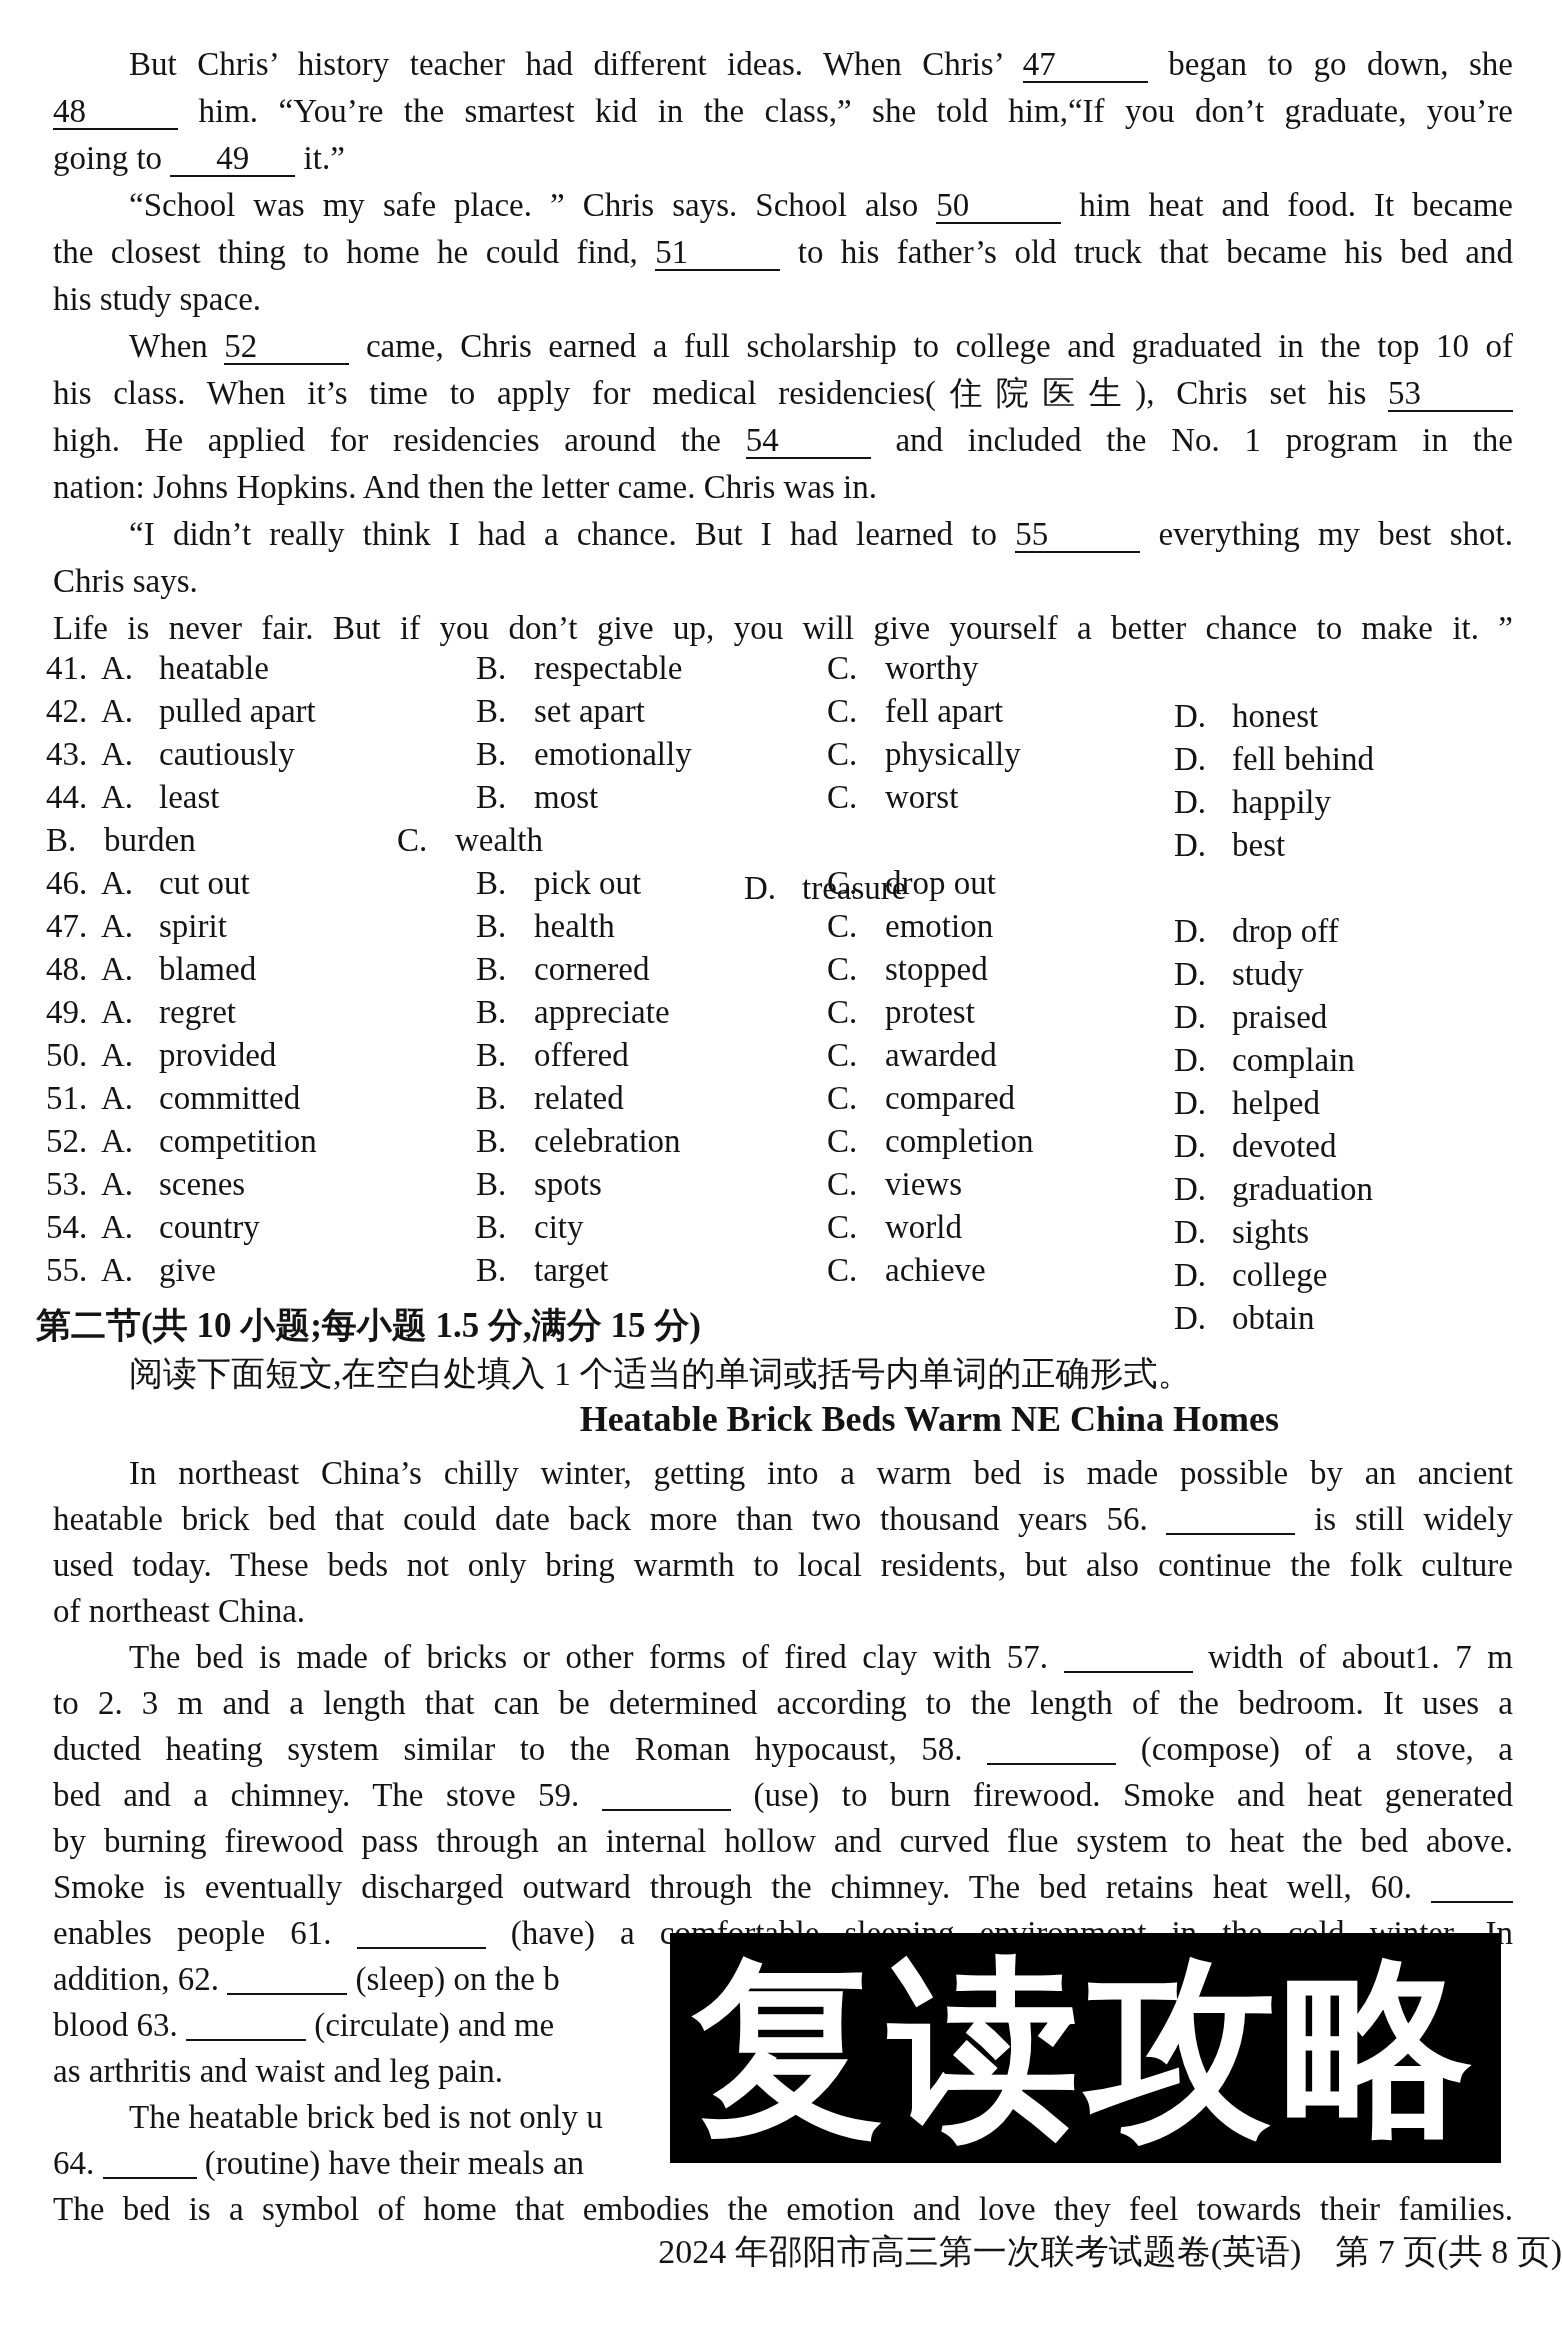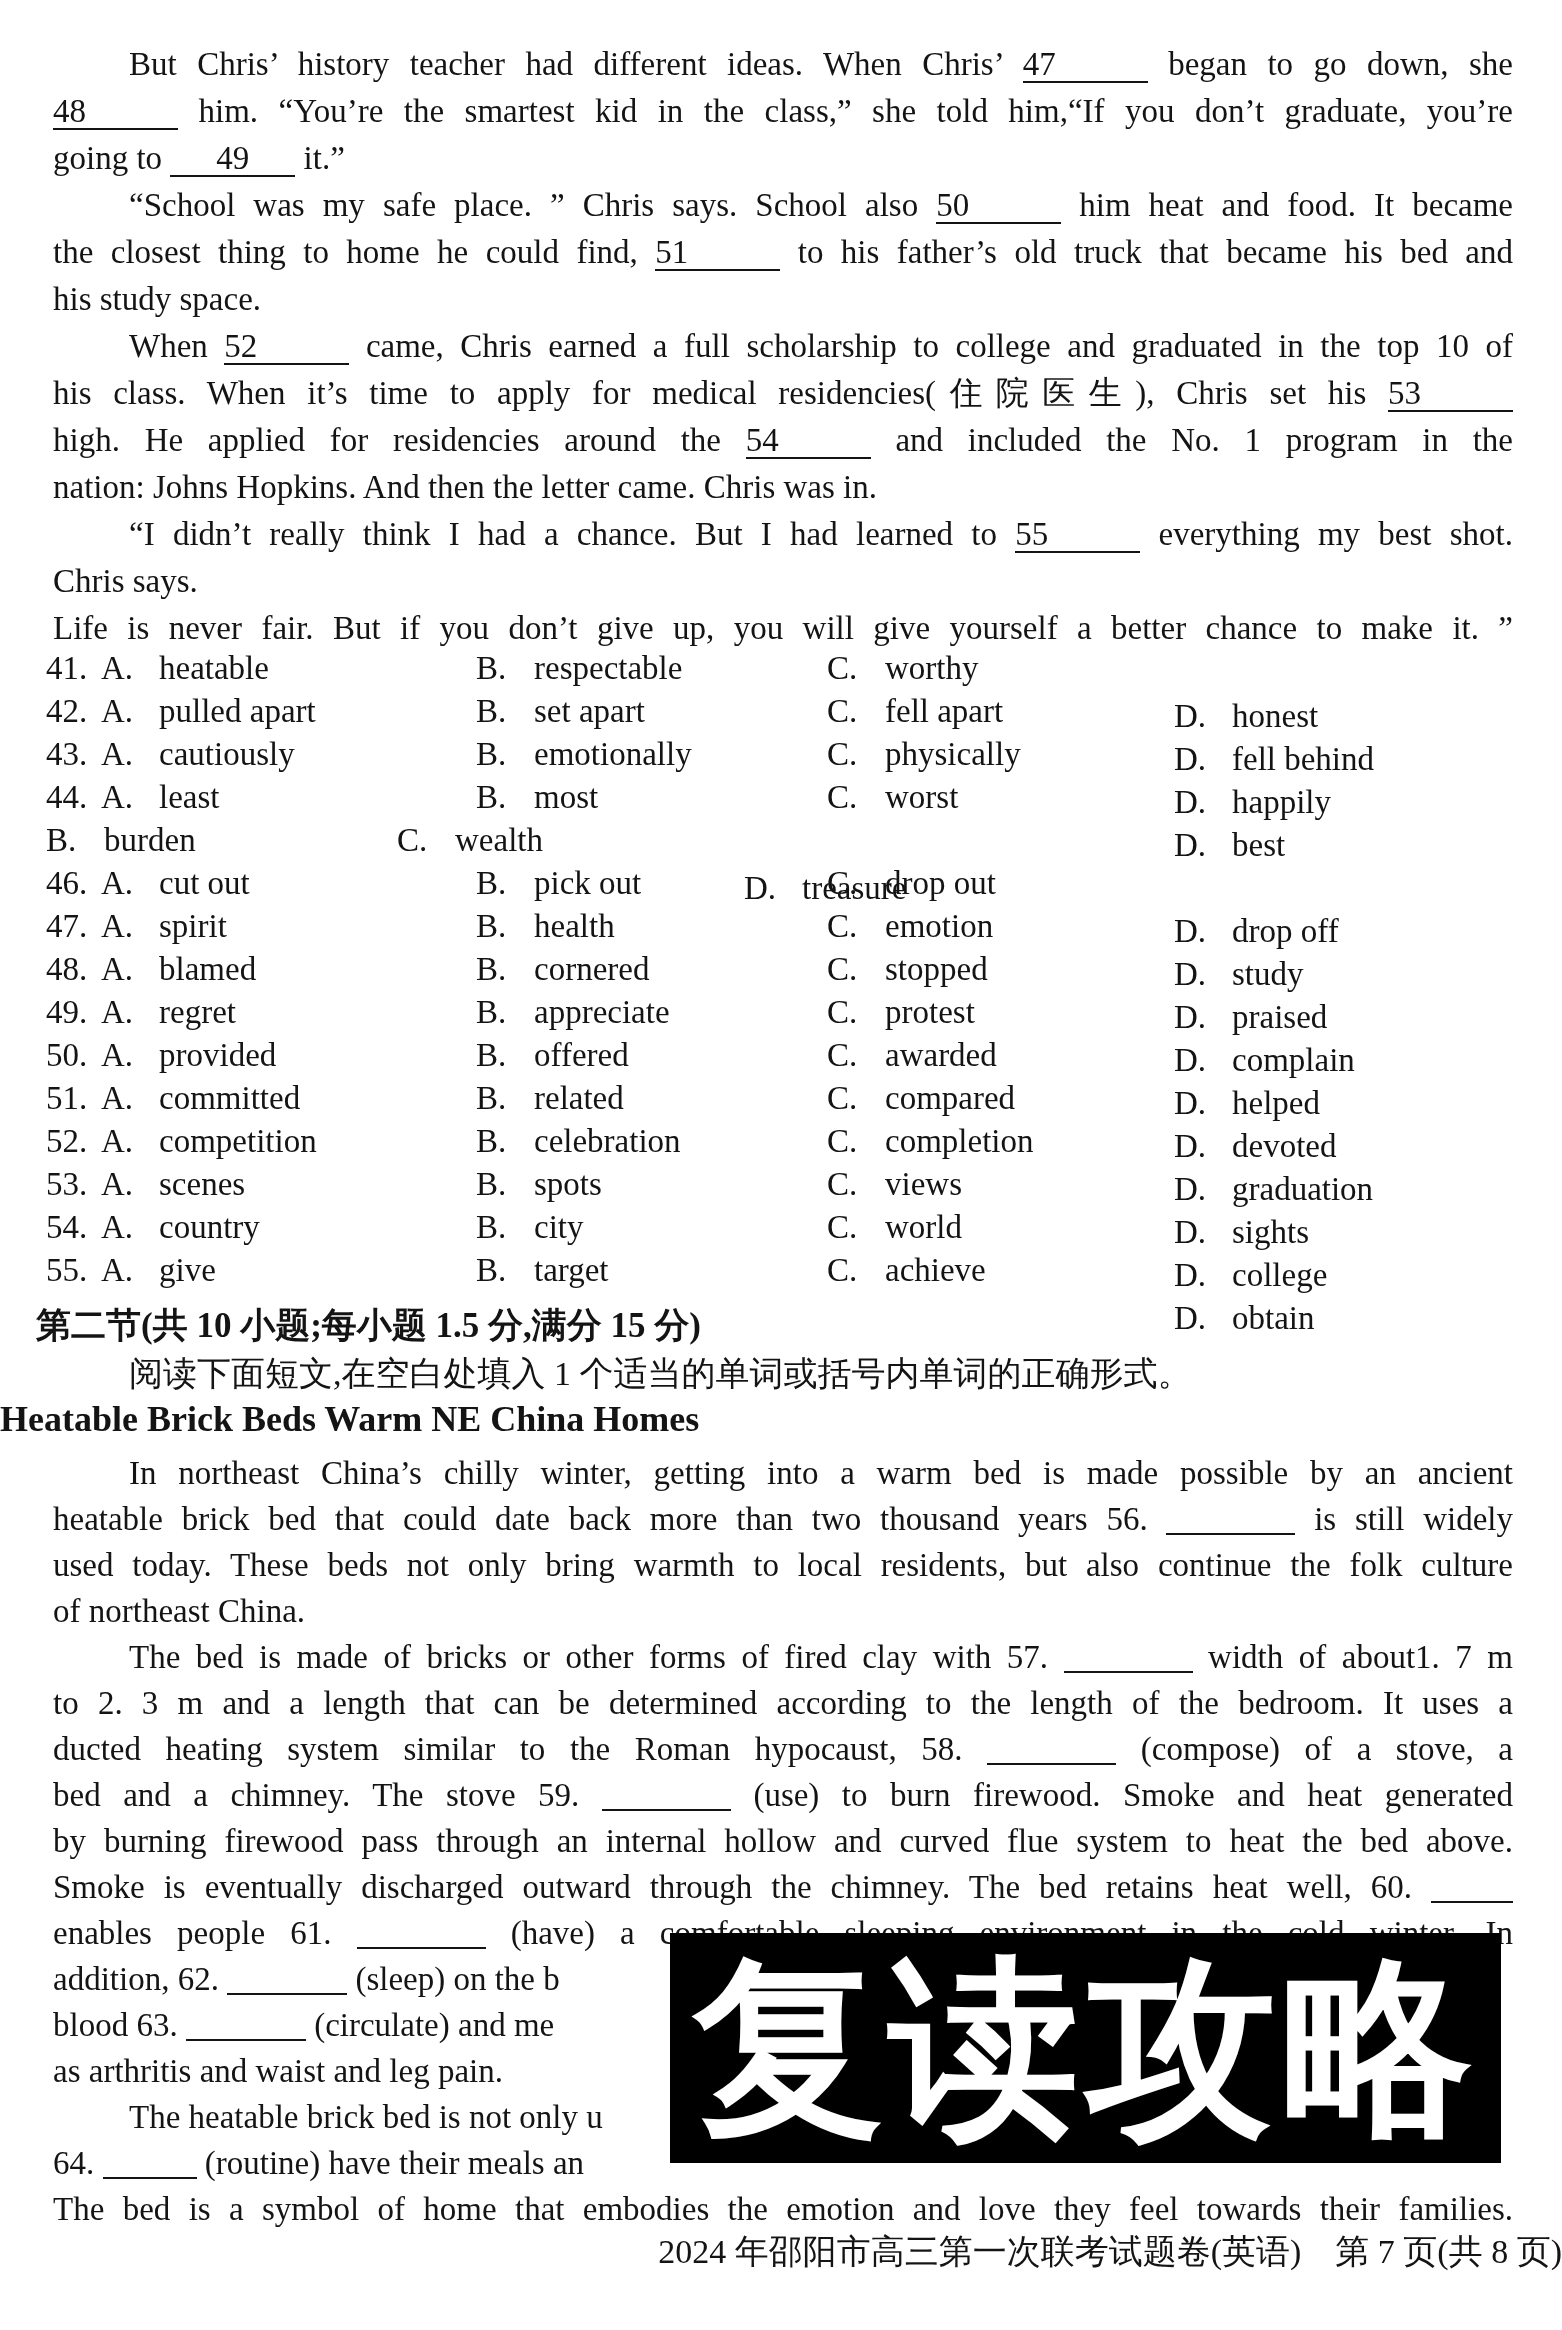"Heatable Brick Beds Warm NE" .sec-title { text-align: left -> right }
